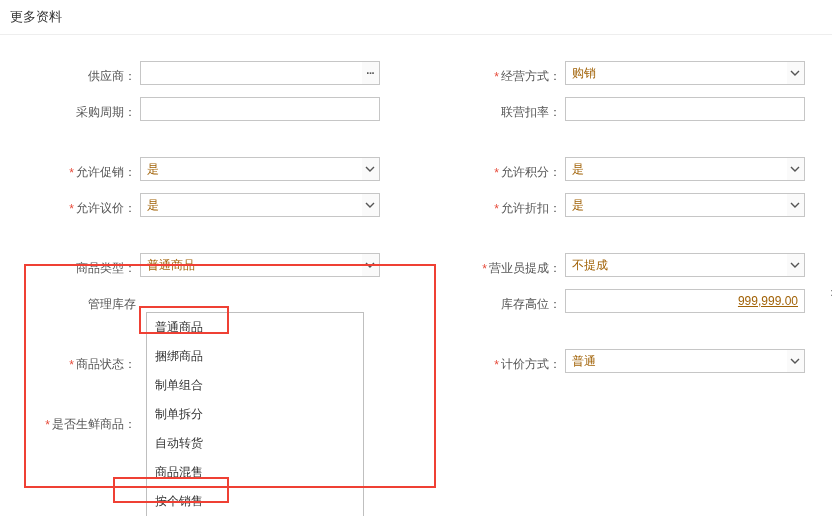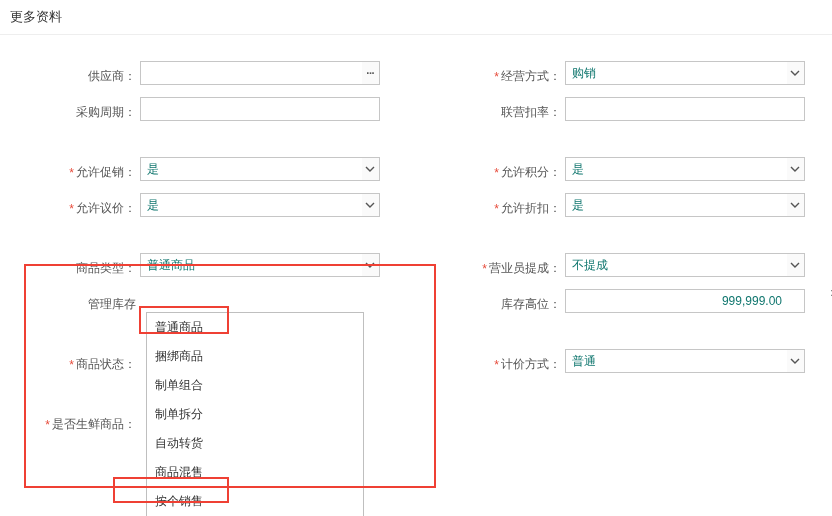"购销" .text-input, .select-display, .num-display { color: #0f766e -> #a16207 }
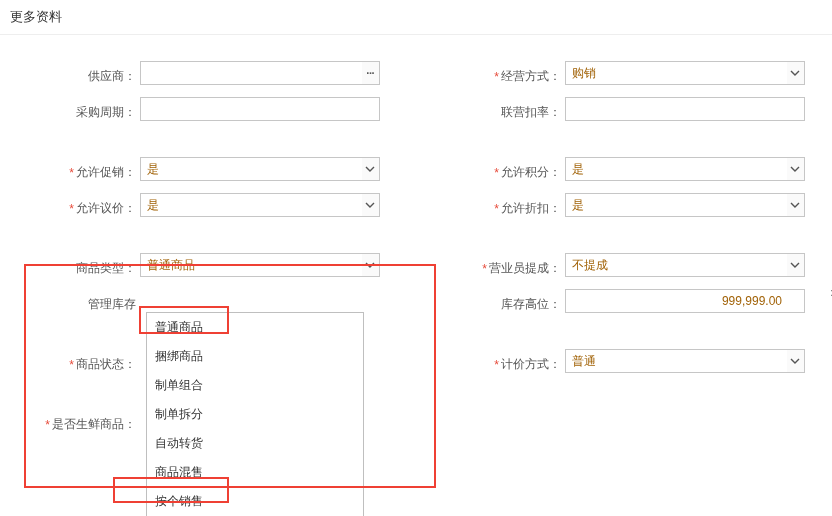"999,999.00" .num-display { padding-right: 22px -> 6px; text-decoration: none -> underline }
